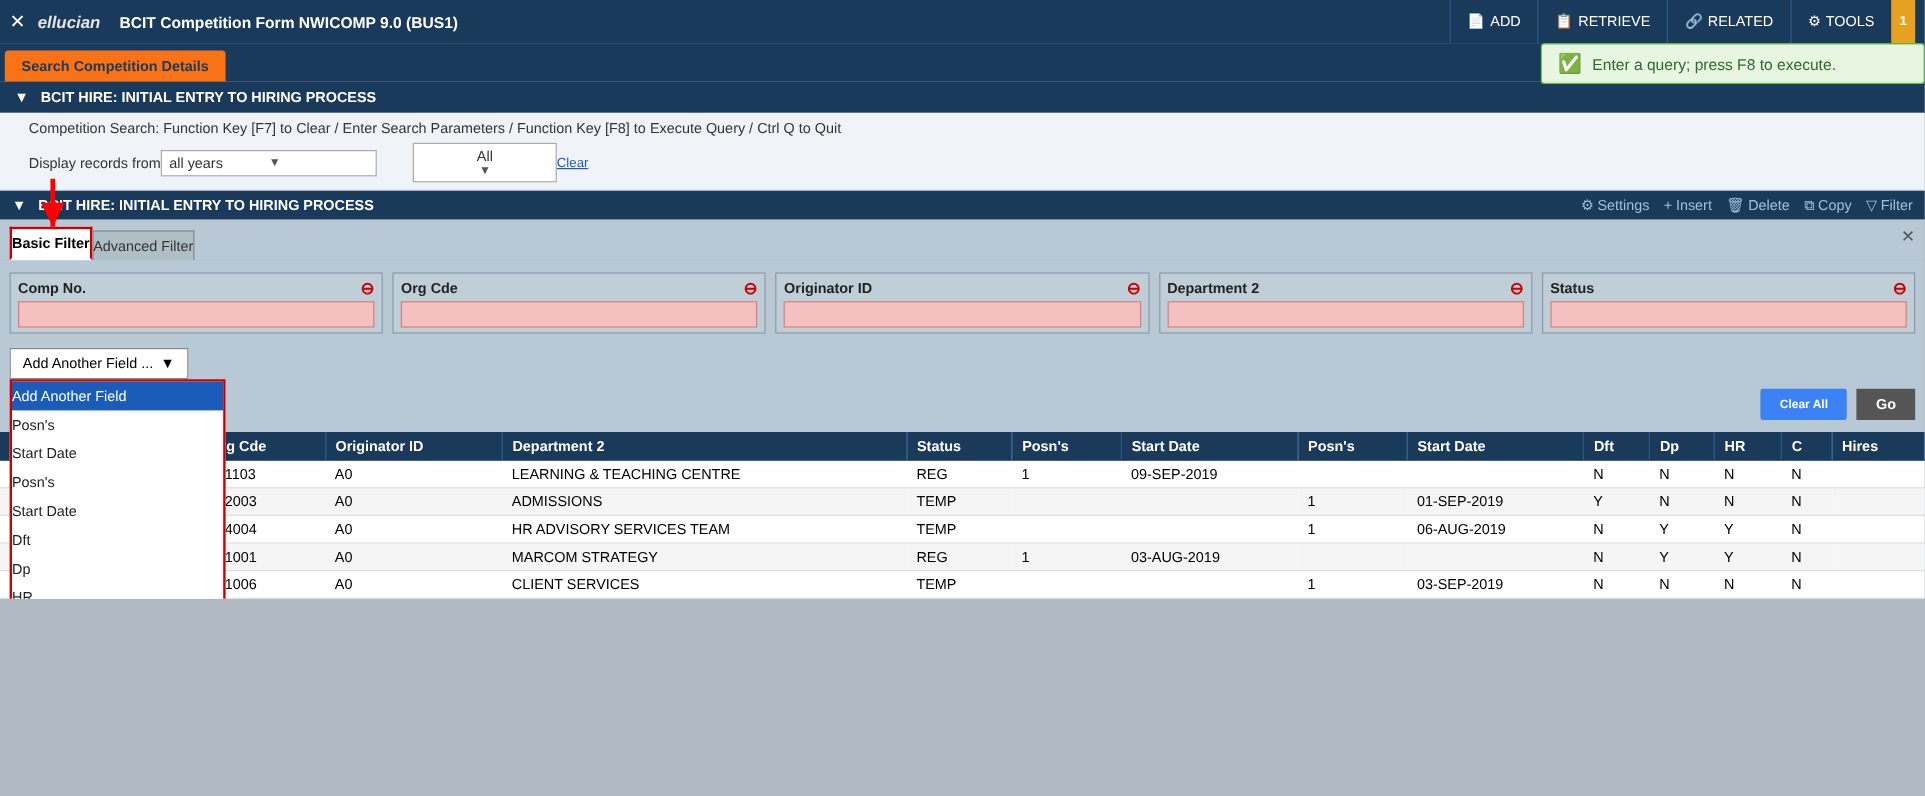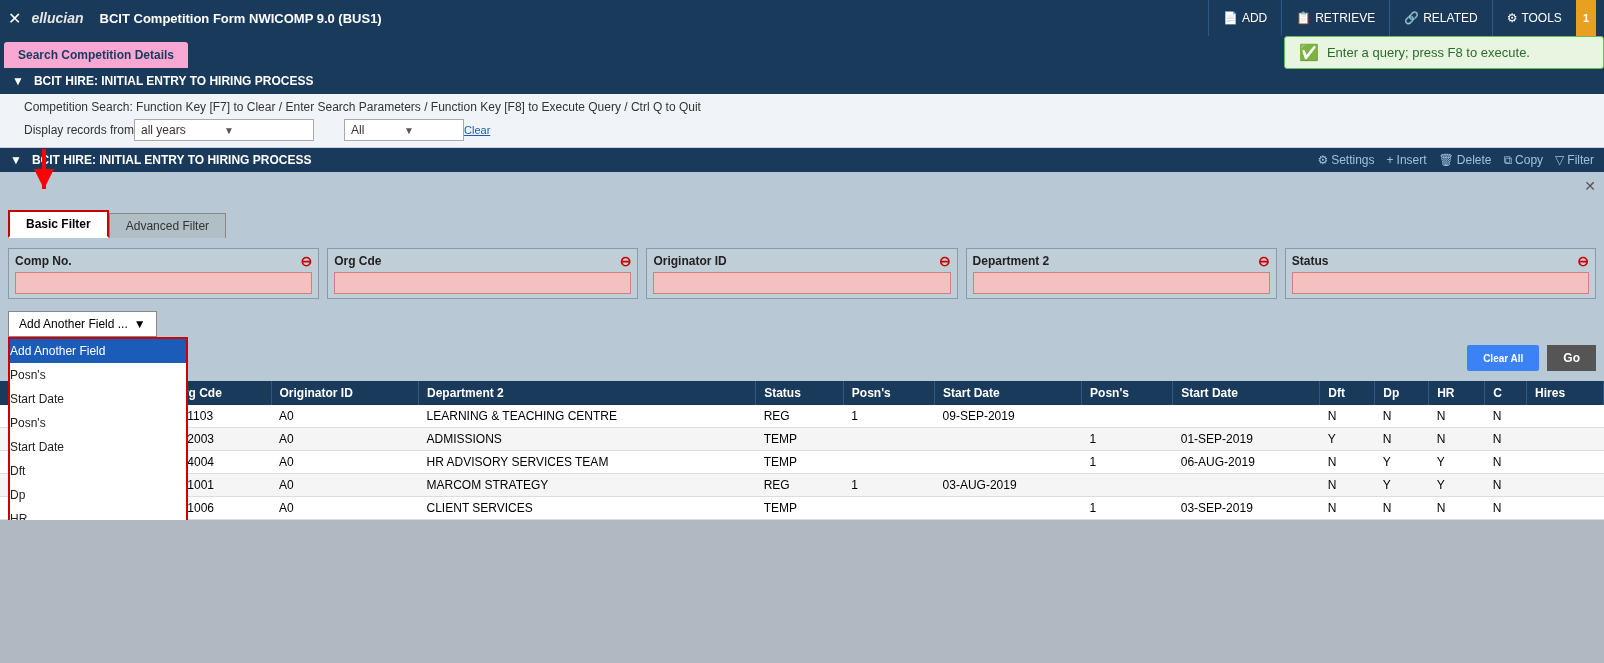"Search Competition Details" .tab-item { background: #f9a8d4 -> #f97316 }
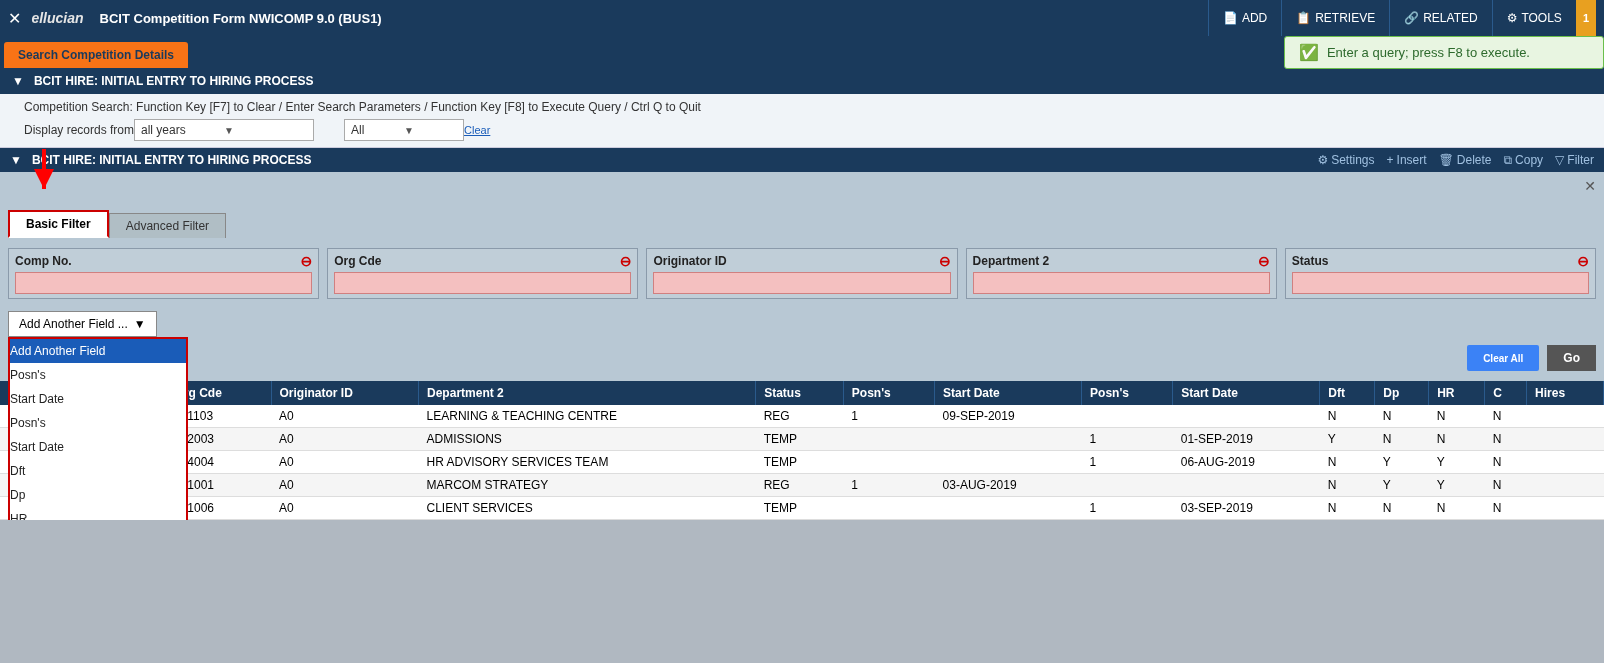"All" div.search-dropdown { flex-direction: none -> column }
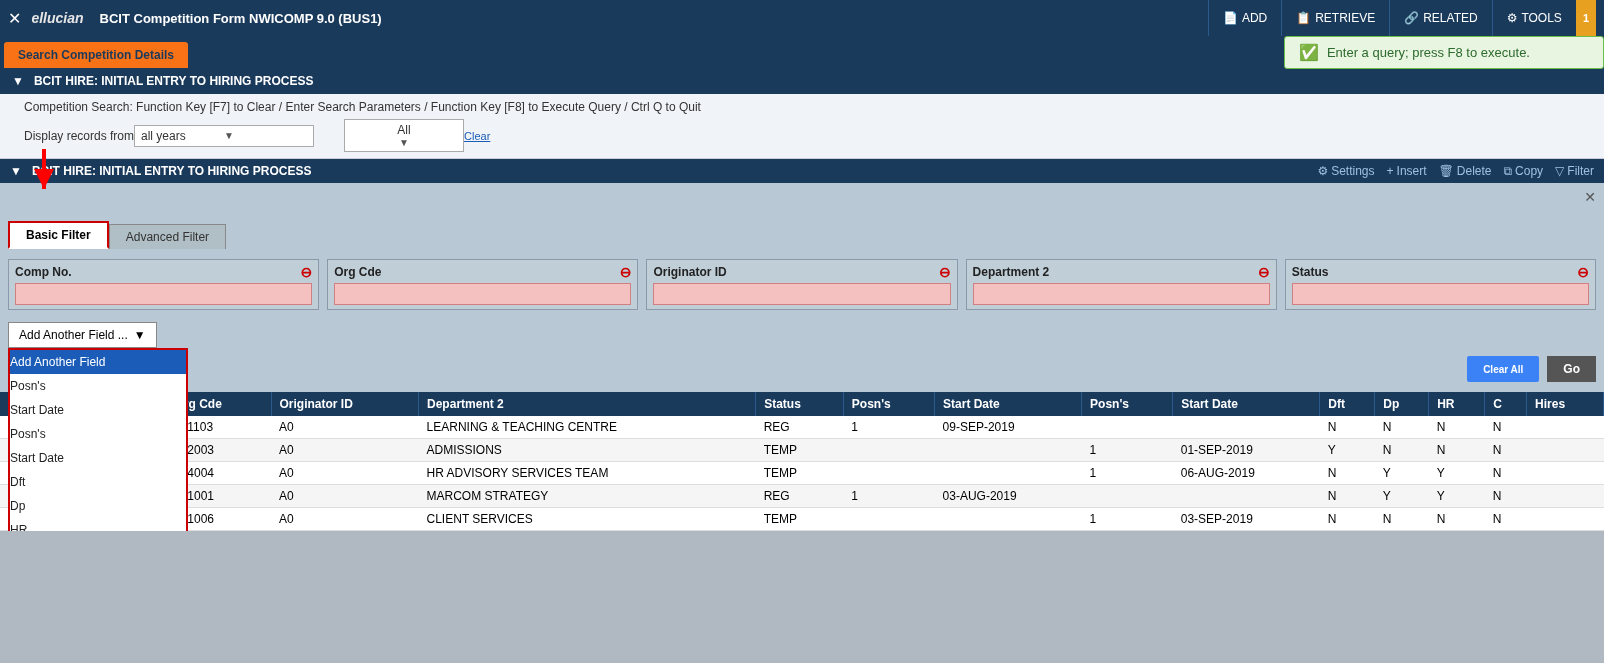"Basic Filter" .filter-tab { margin-top: 32px -> none; padding: 5px 16px -> 5px 0 }
